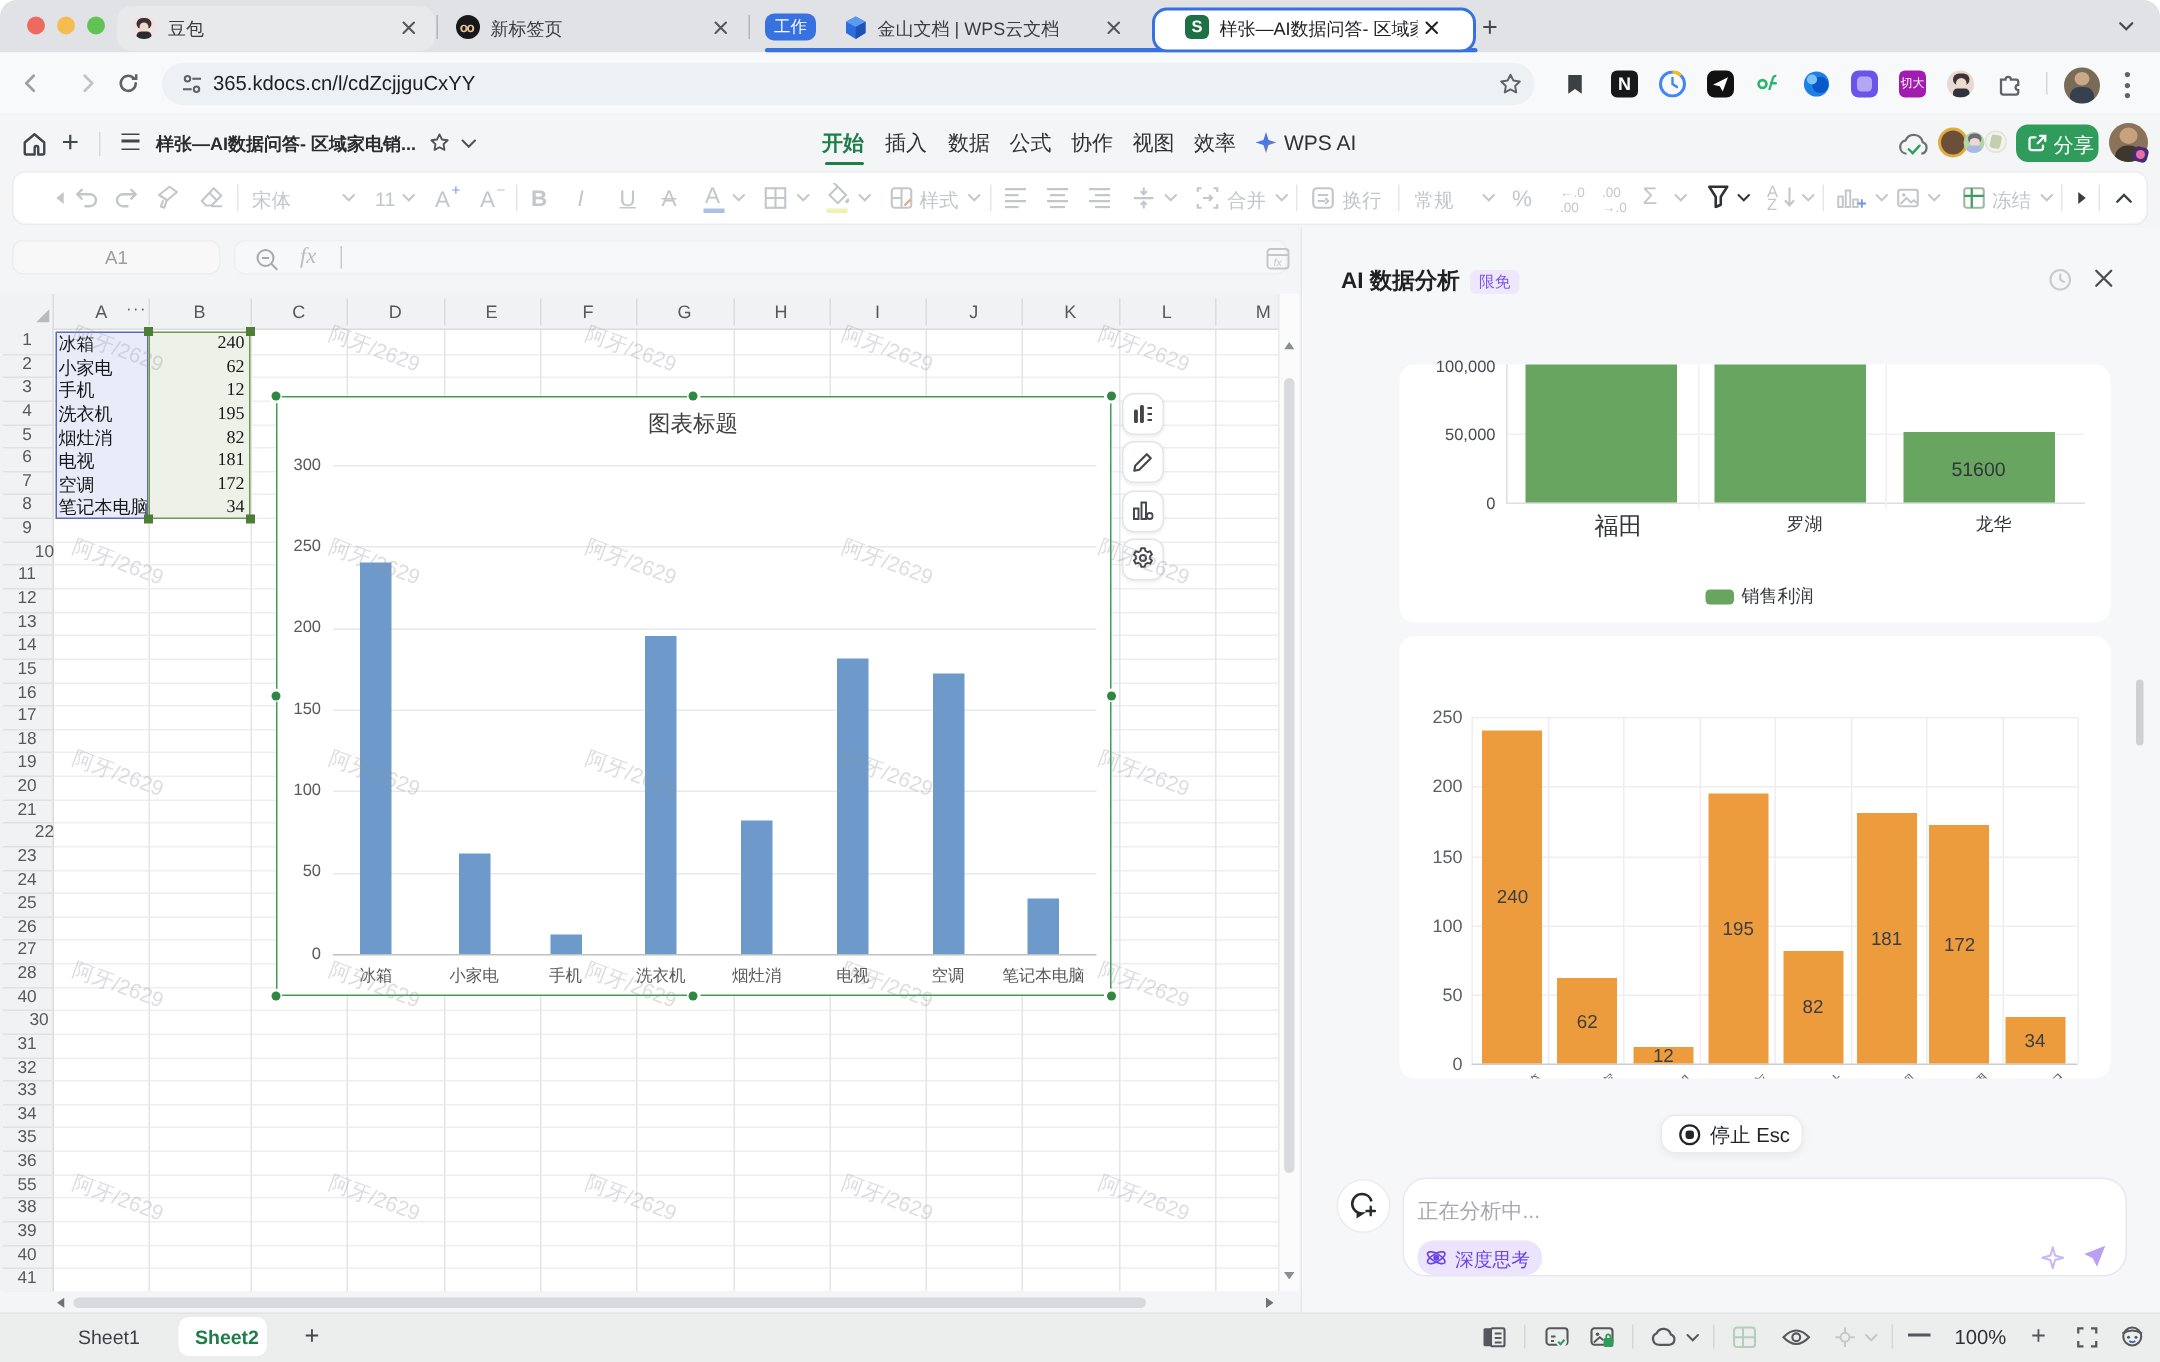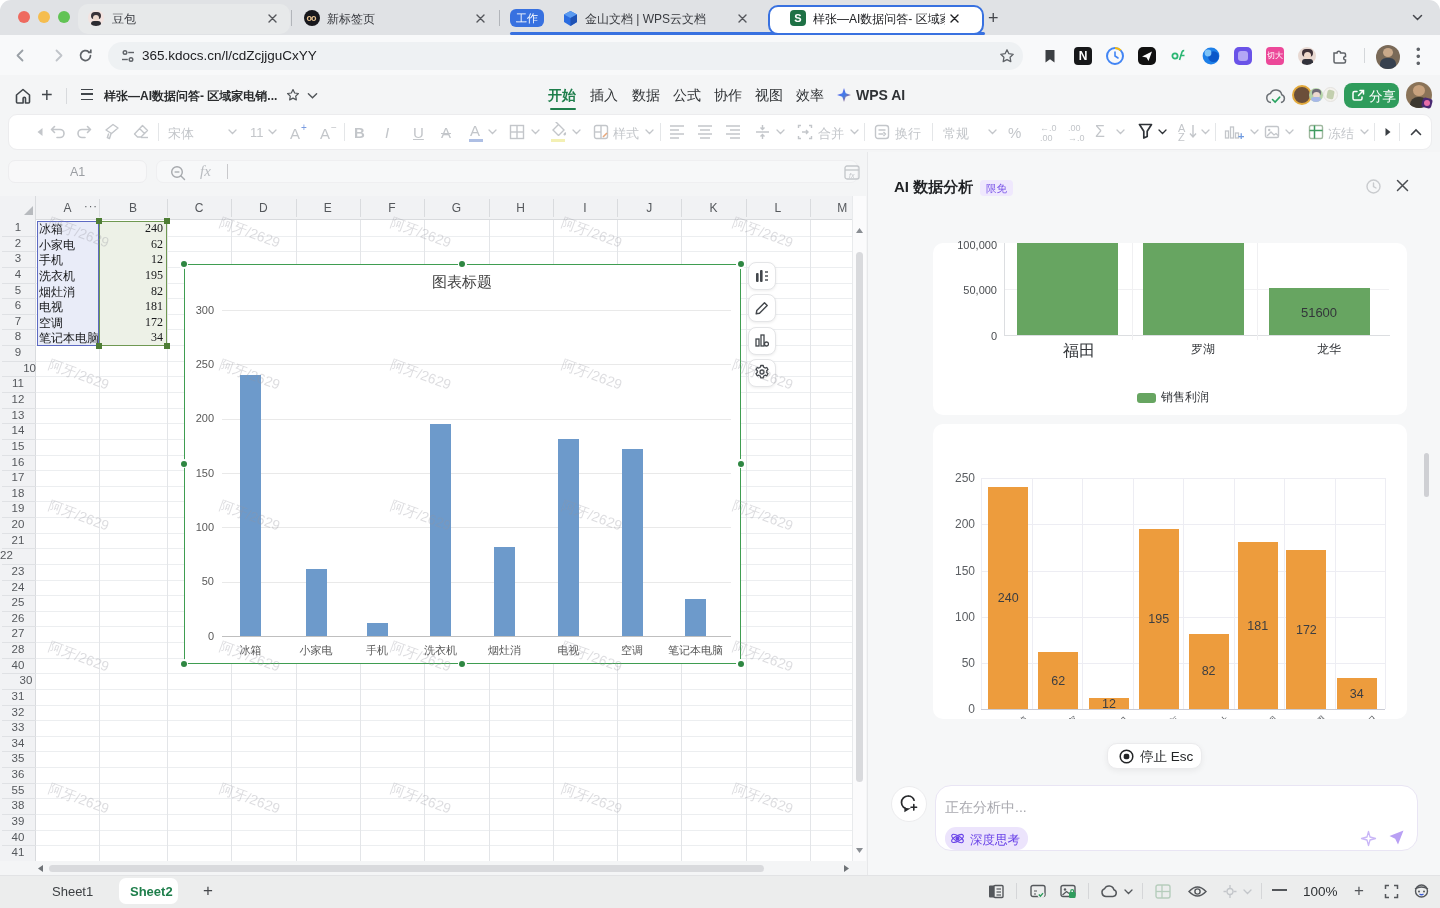"切大" div.abs { background: #ec4899 -> #a21caf }
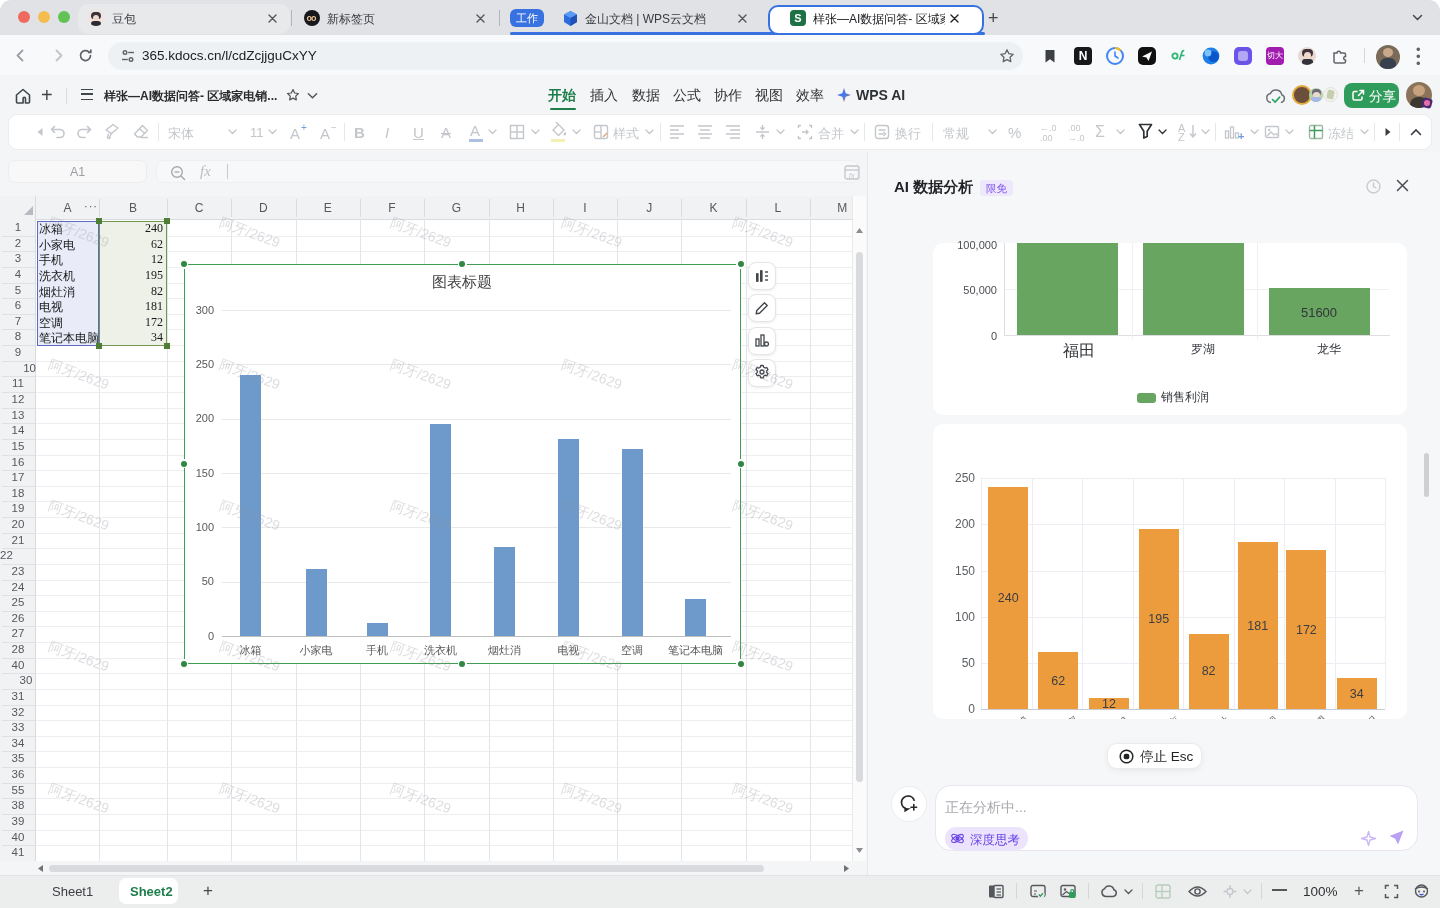"WPS AI" div.abs { font-weight: 700 -> 400 }
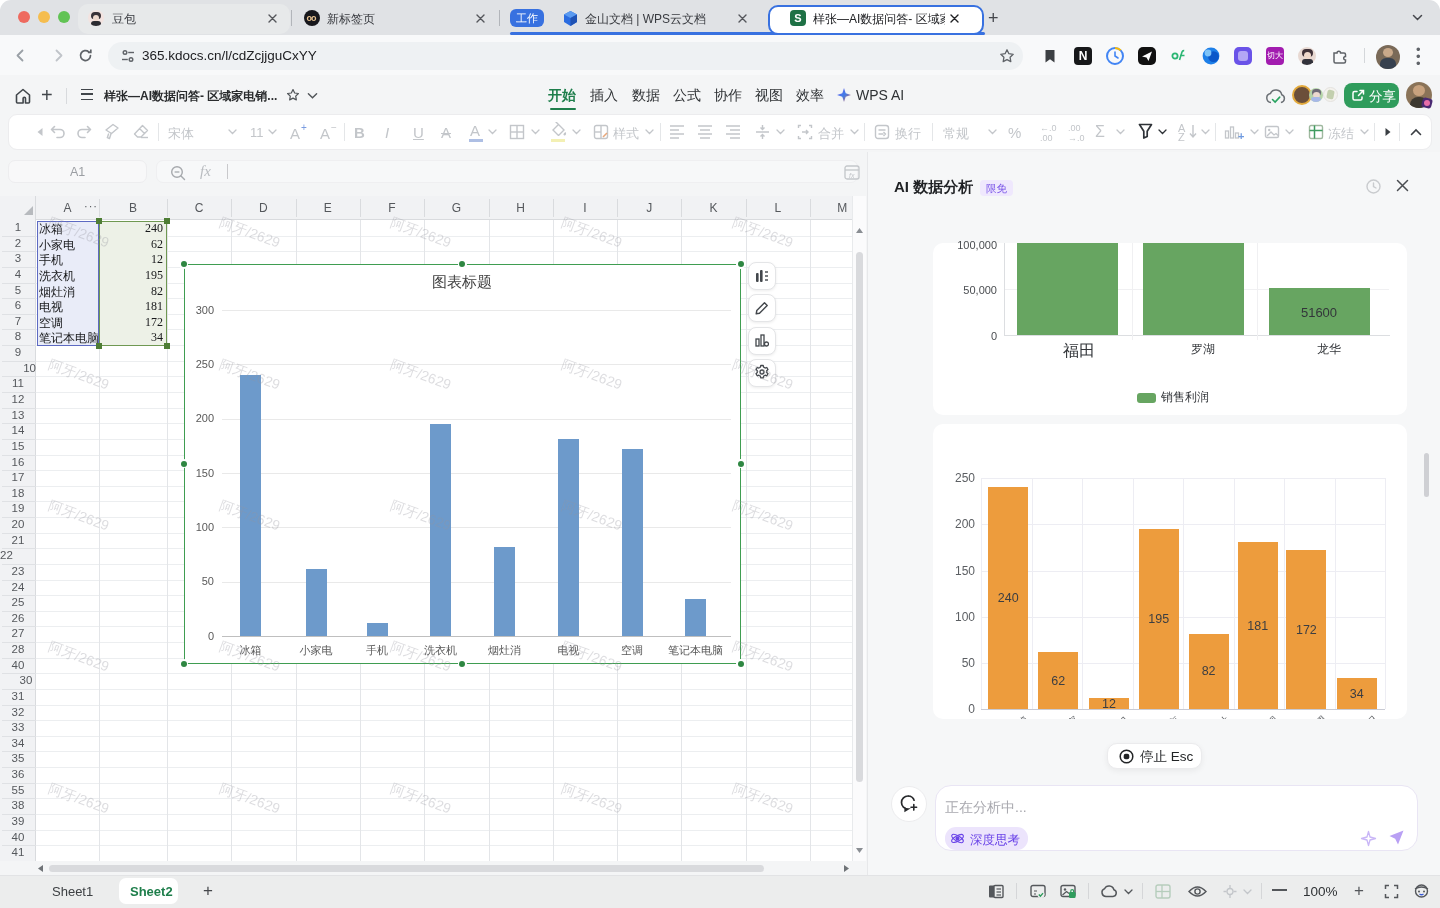"22" div.abs { text-align: left -> right }
